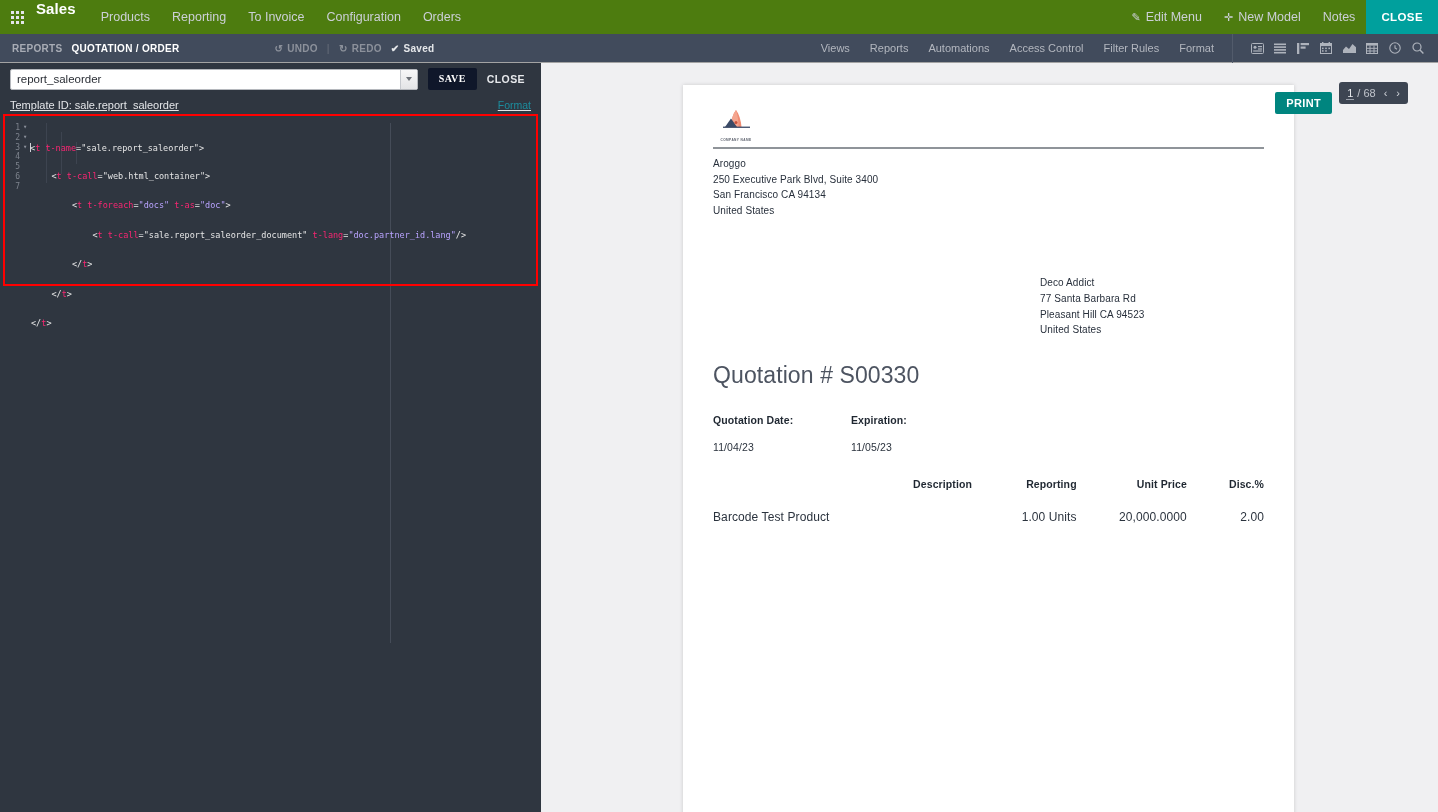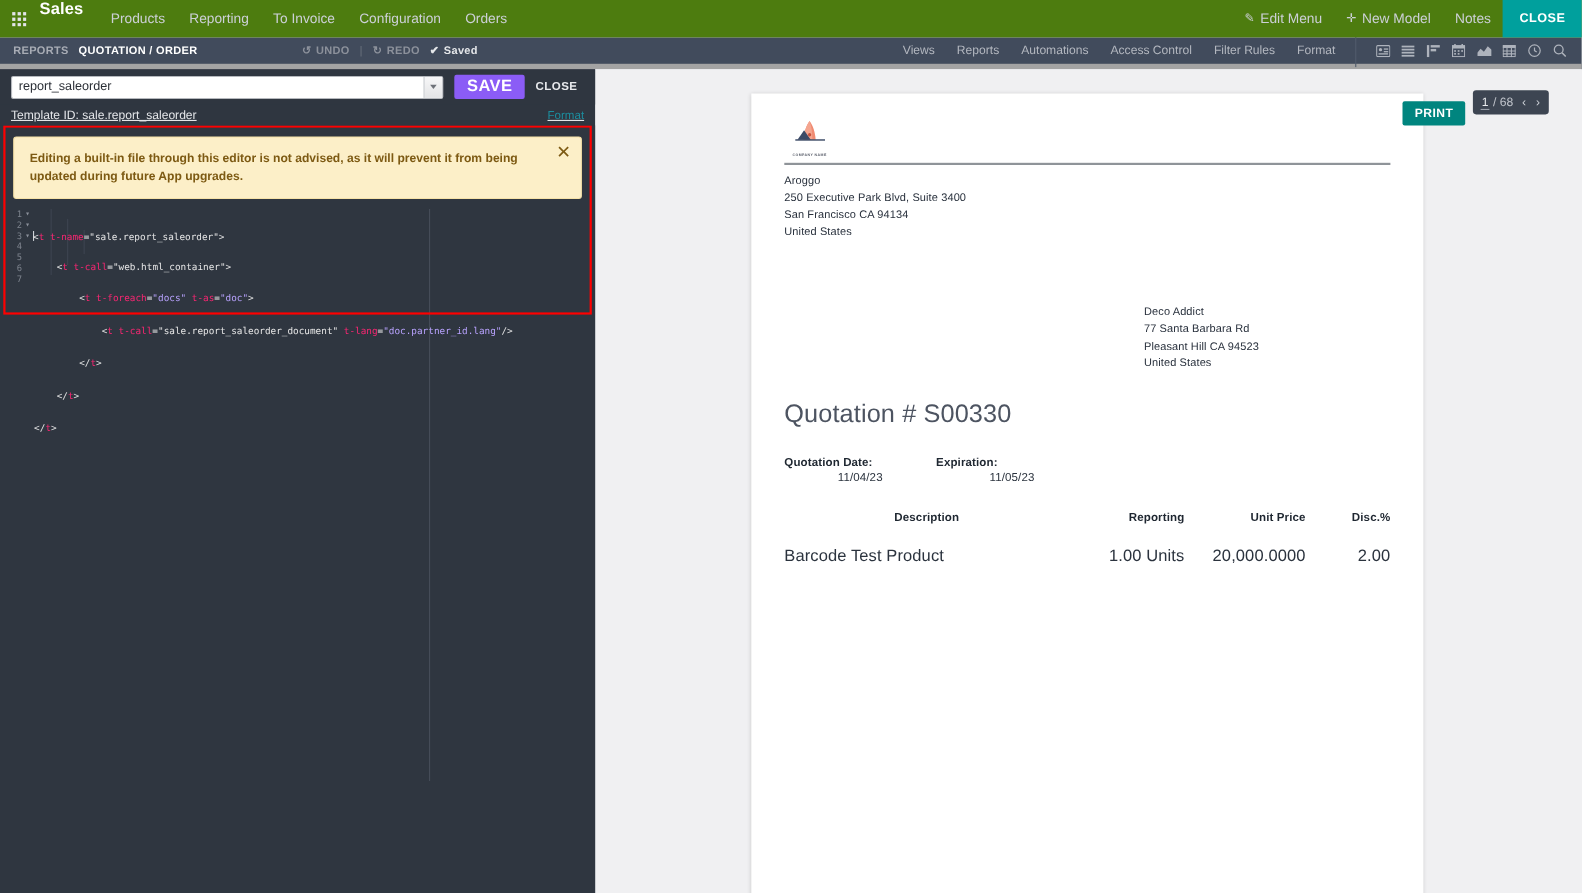"REPORTS" .cp { border-bottom: 5px solid #a3a3a3 -> 1px solid #a3a3a3 }
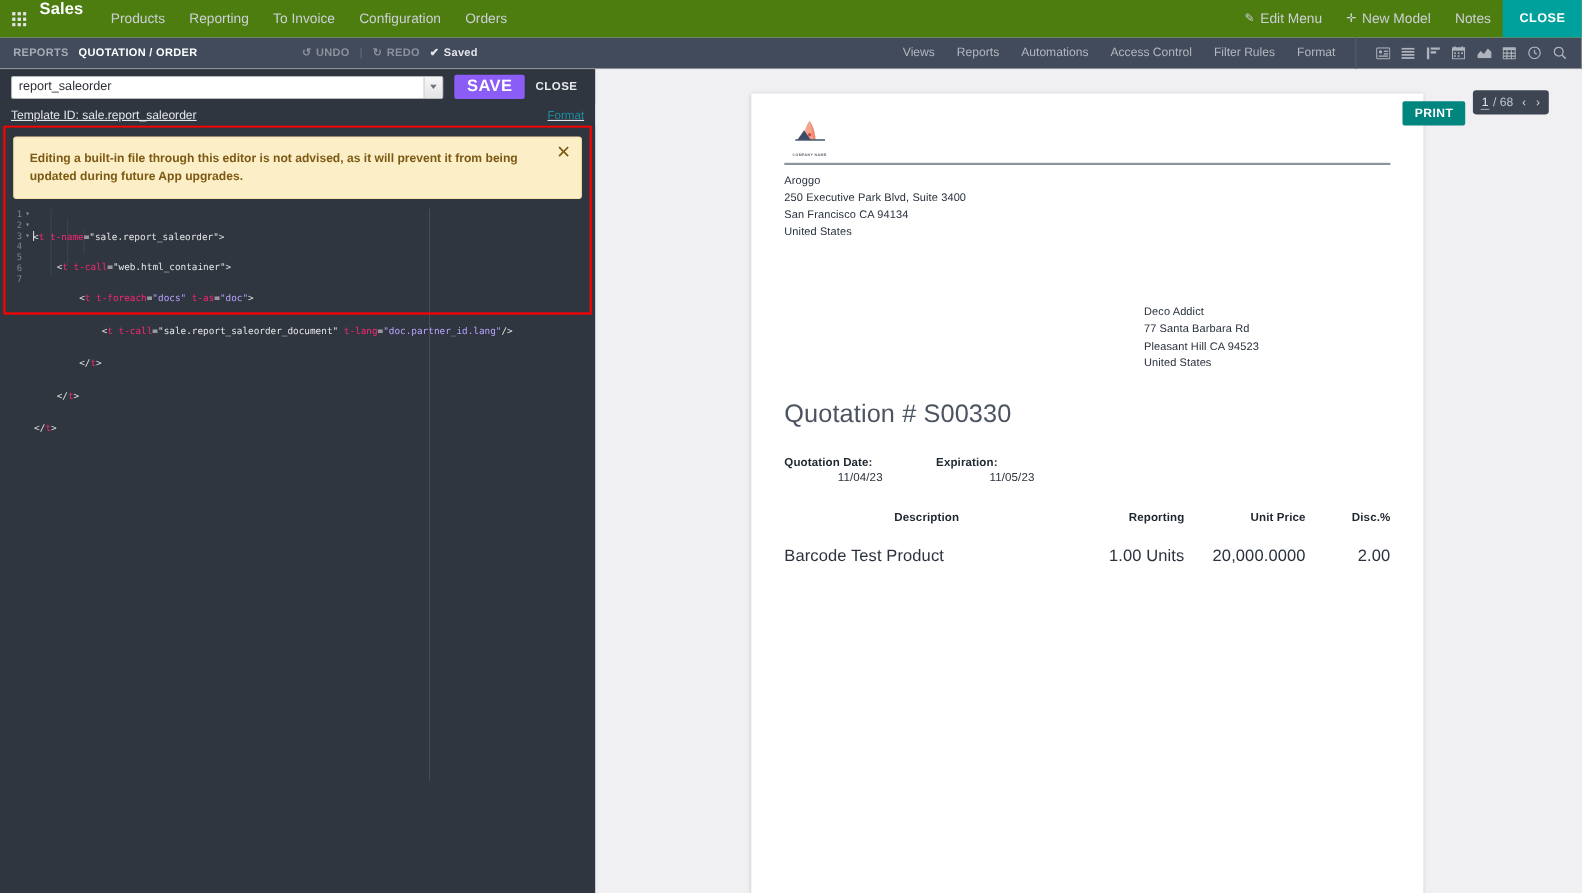"SAVE" .btn-save { background: #8b5cf6 -> #0f172a; font-family: Liberation Sans, sans-serif -> Liberation Serif, serif; font-size: 15px -> 10px }
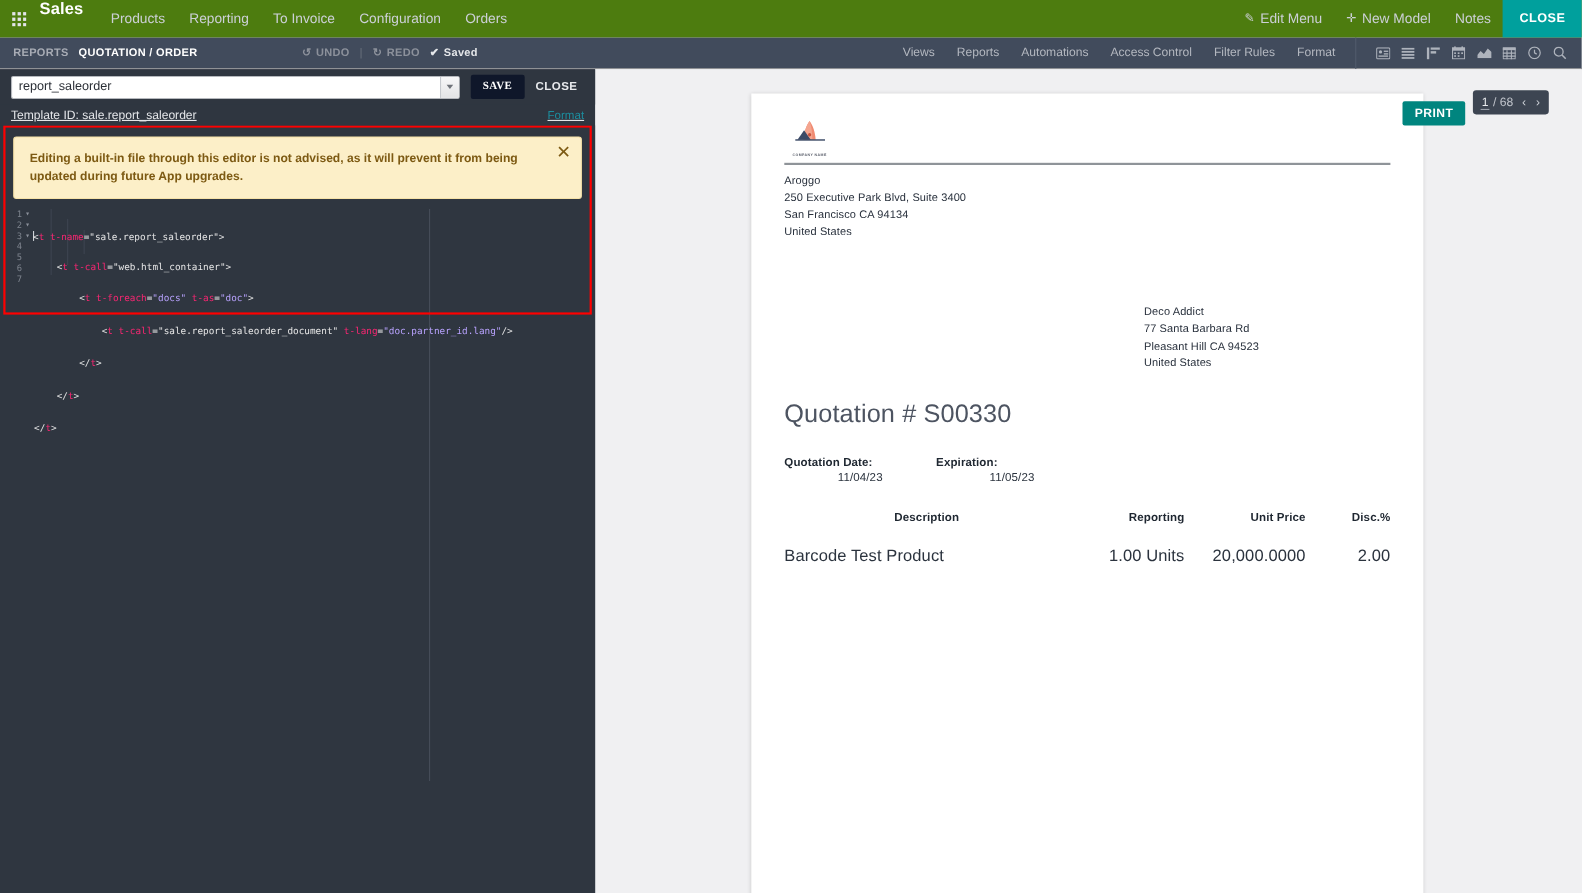"Editing a built-in file through" div.alert-warn { html: <div> <span>Editing a built-in file through this editor is not advised, as it will prevent it from being updated during future App upgrades.</span> <span>✕</span> </div> -> none }
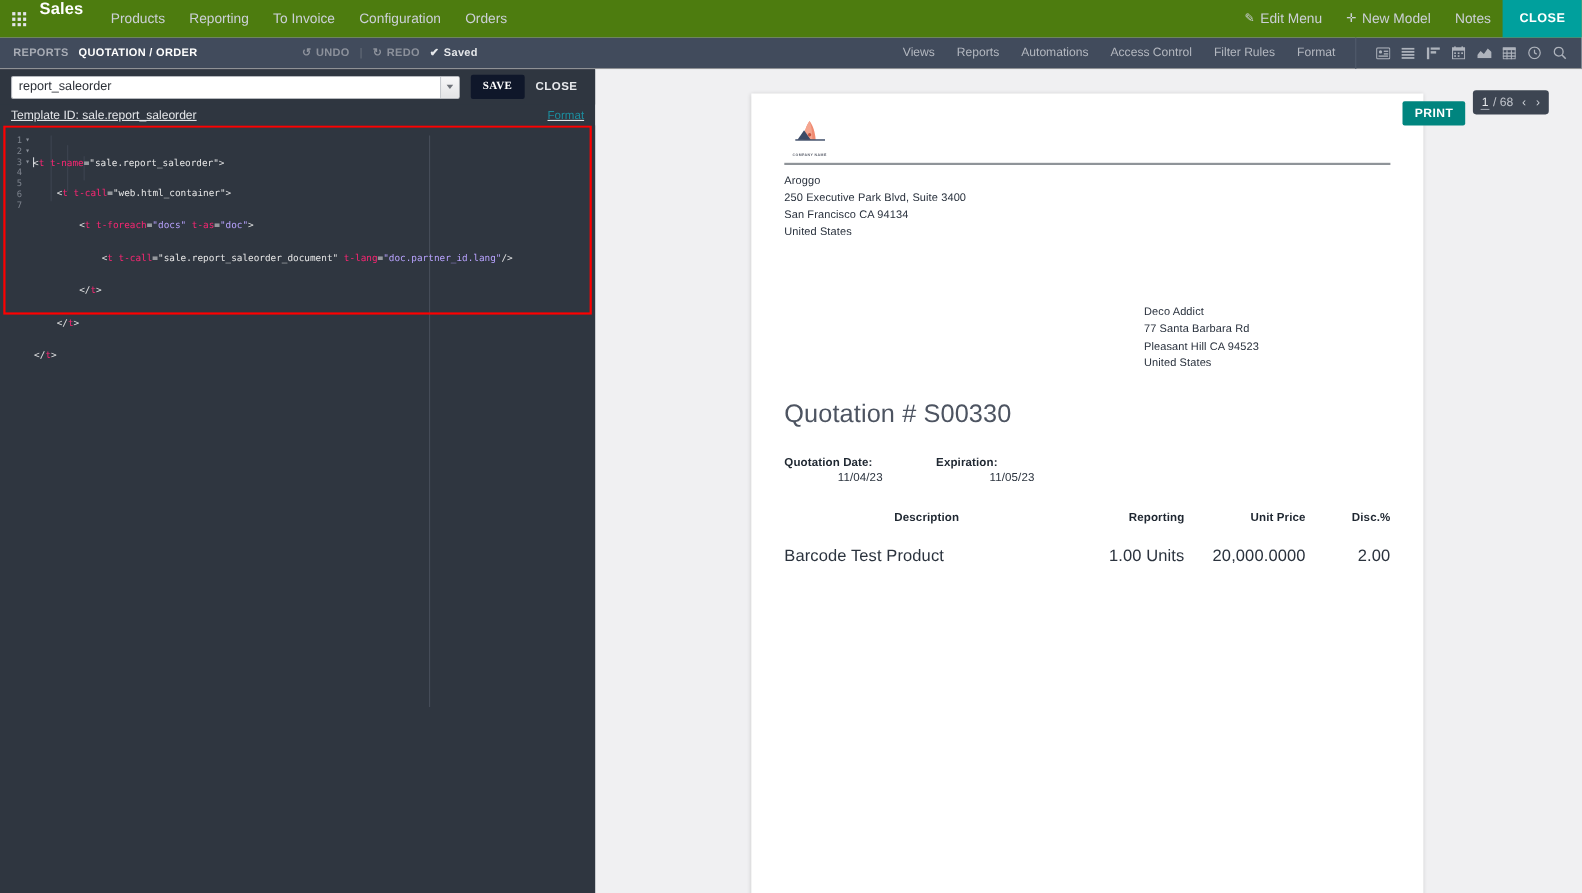"11/04/23" .meta-val { margin-top: 1px -> 15px; text-align: center -> none }
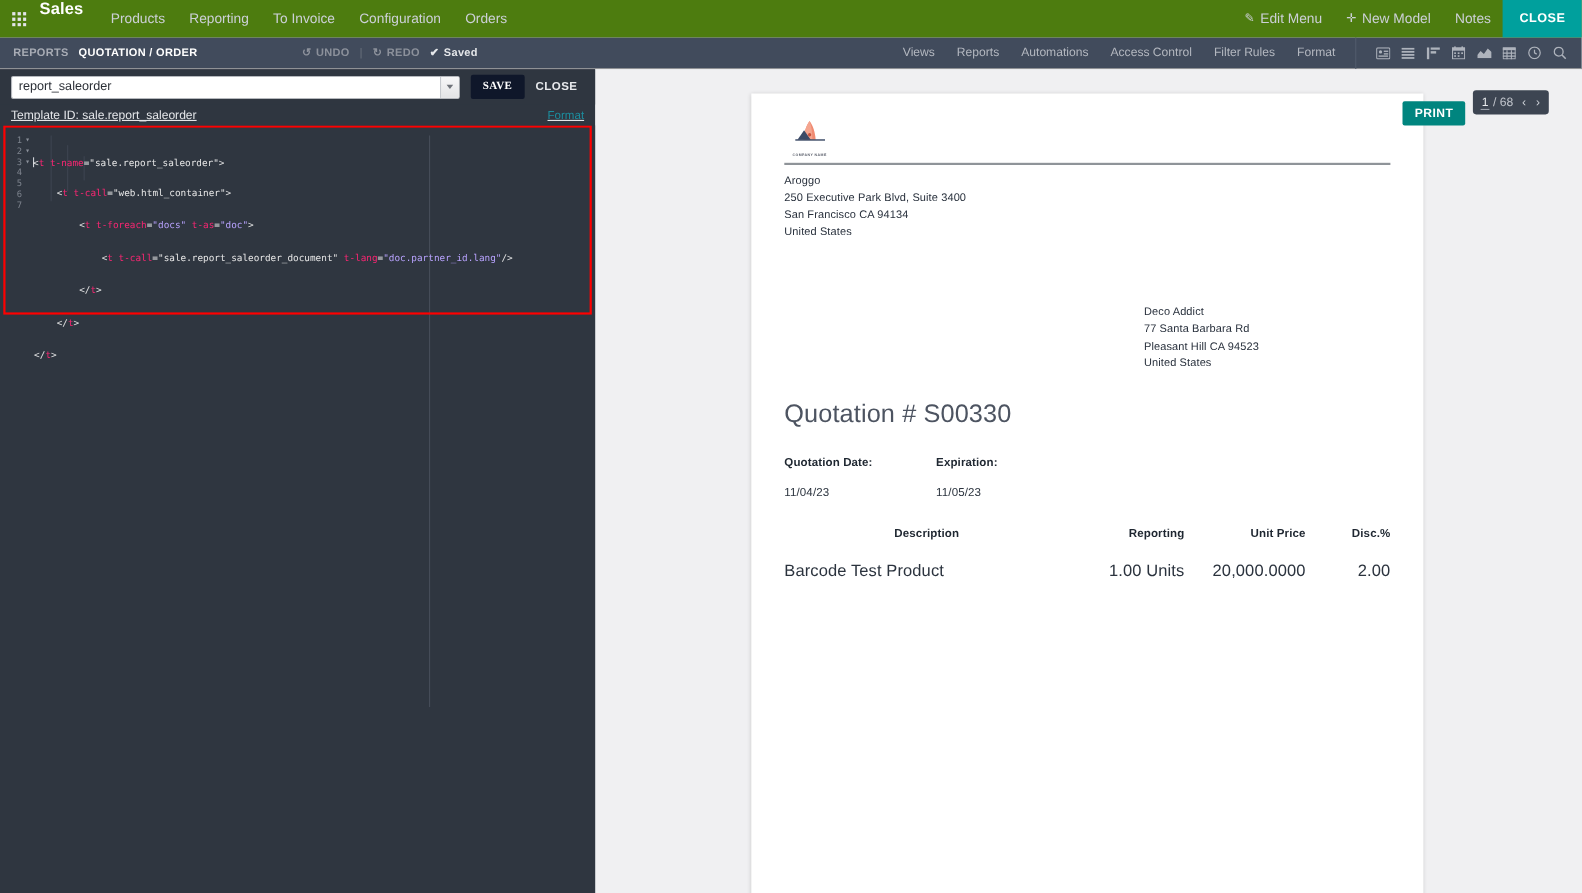"Description" table.lines th { text-align: center -> right }
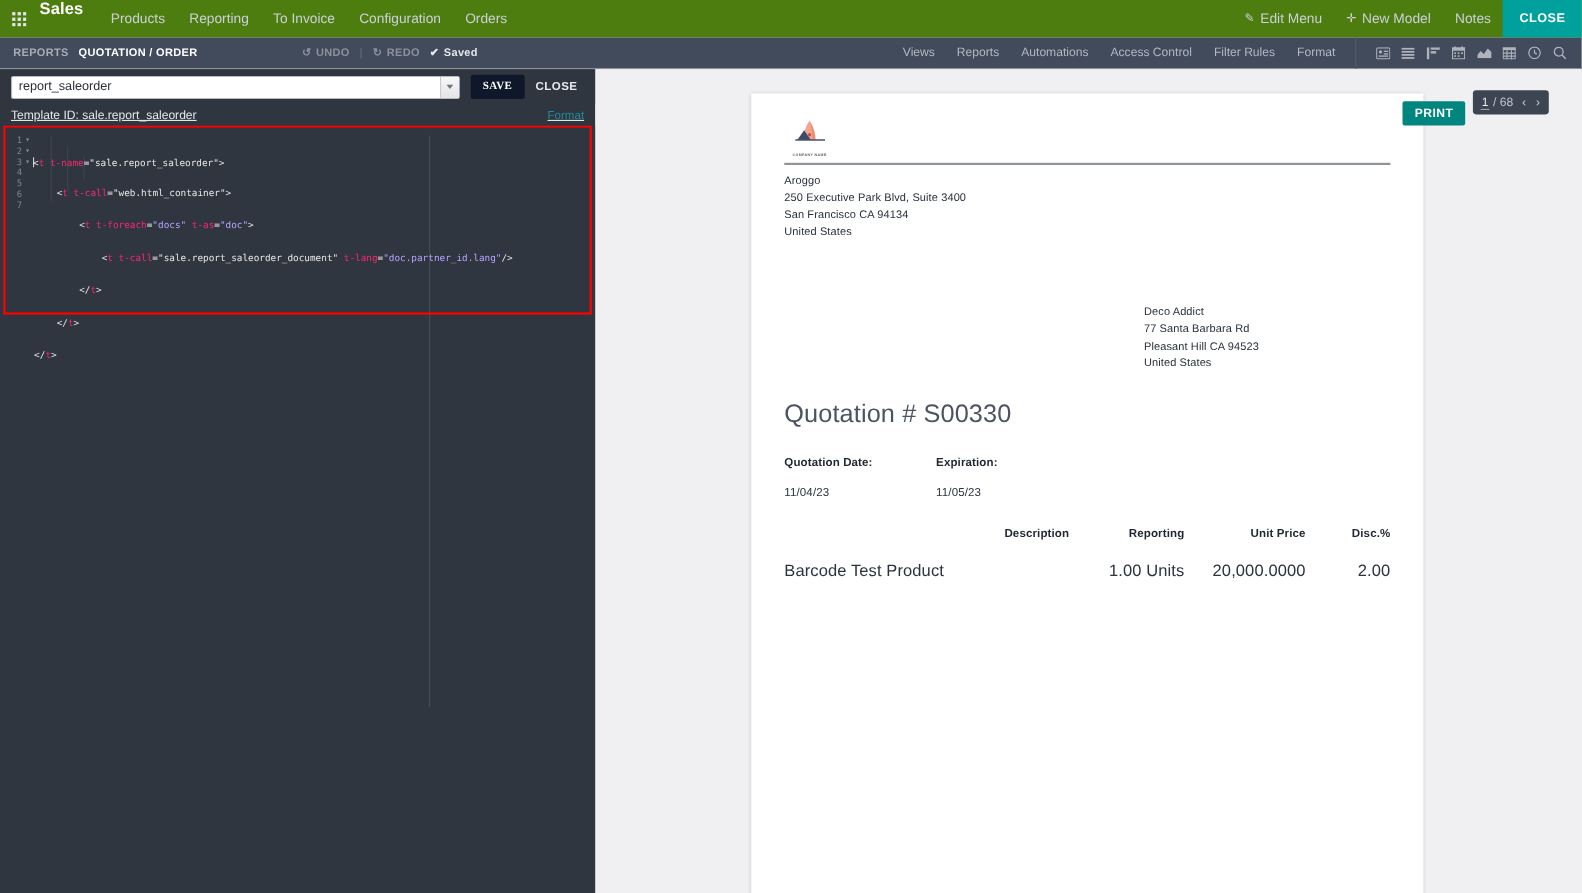"Barcode Test Product" table.lines td { font-size: 15px -> 12px }
